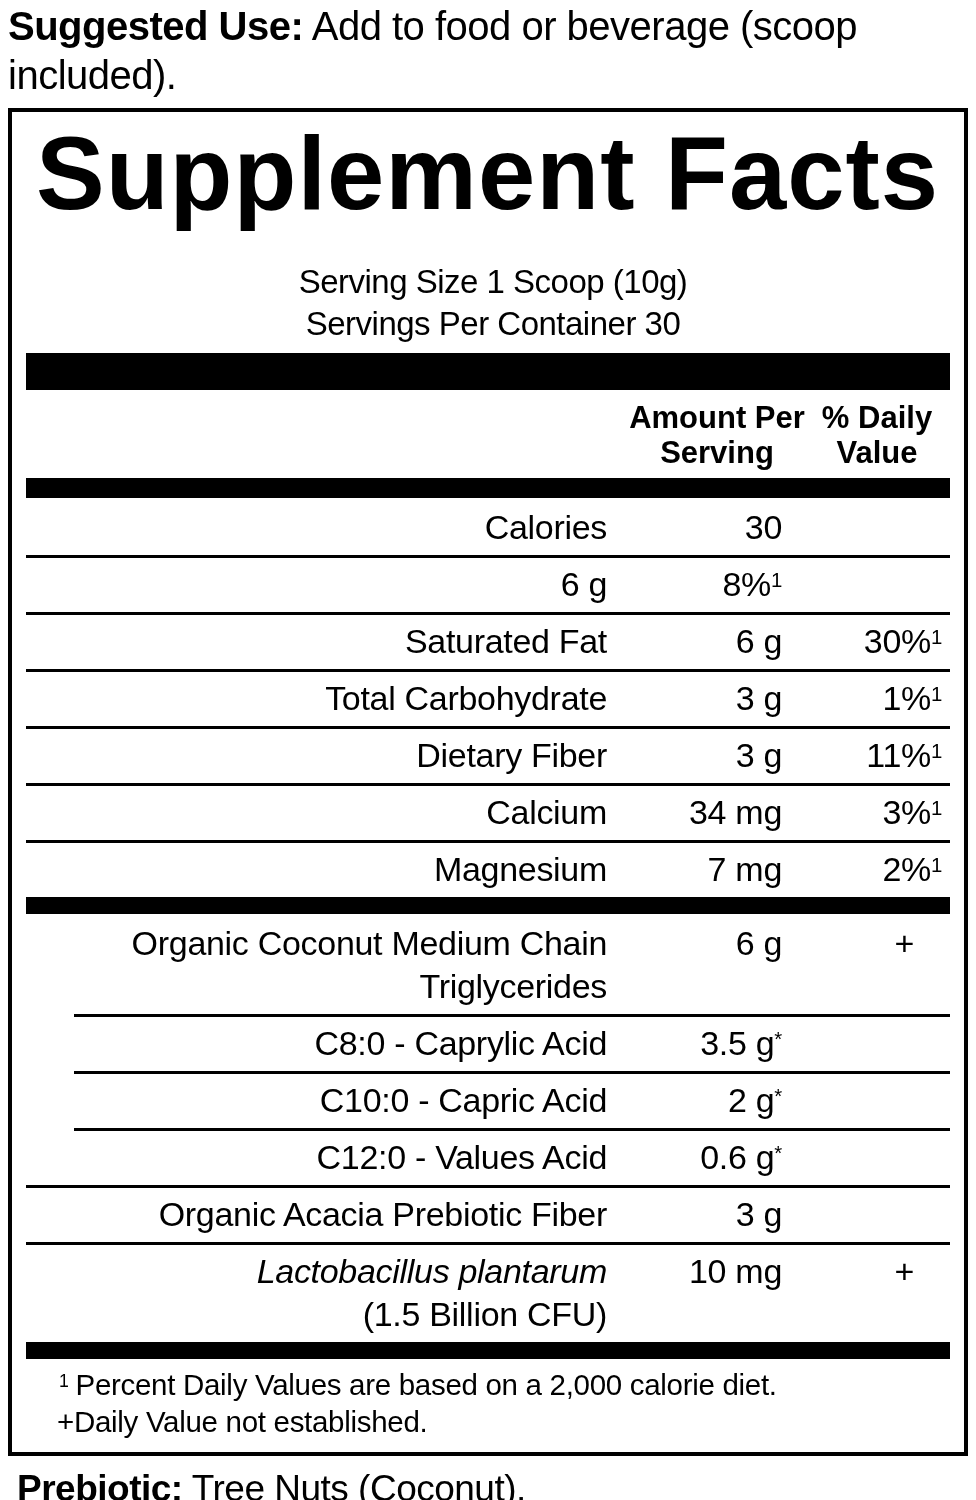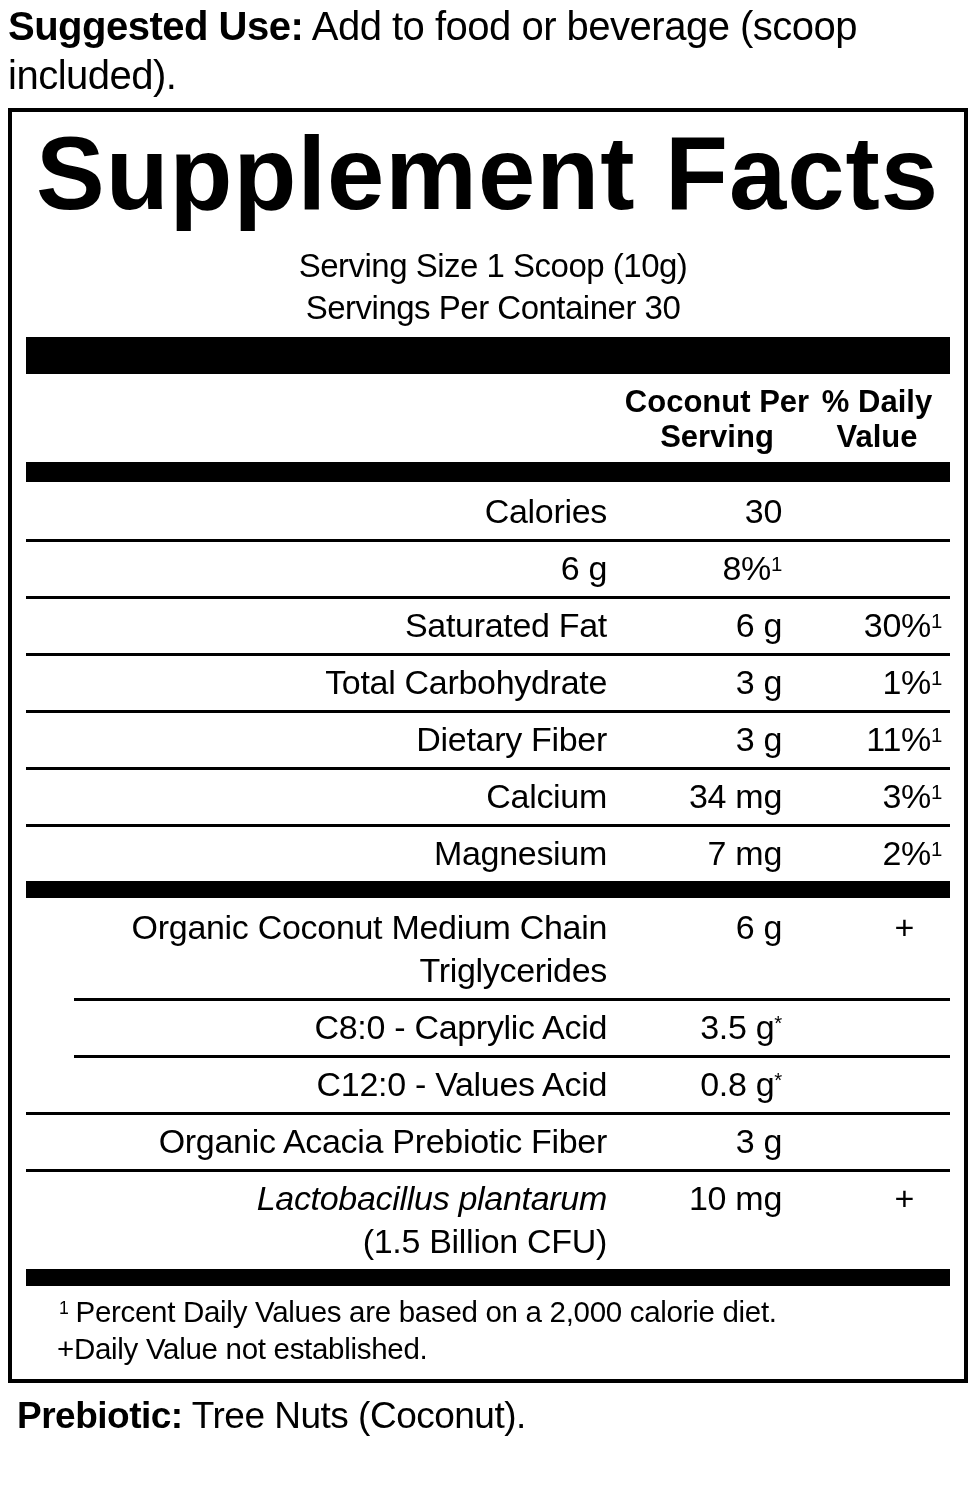"Supplement Facts" .title { margin: 10px 0 20px 10px -> 10px 0 36px 10px }
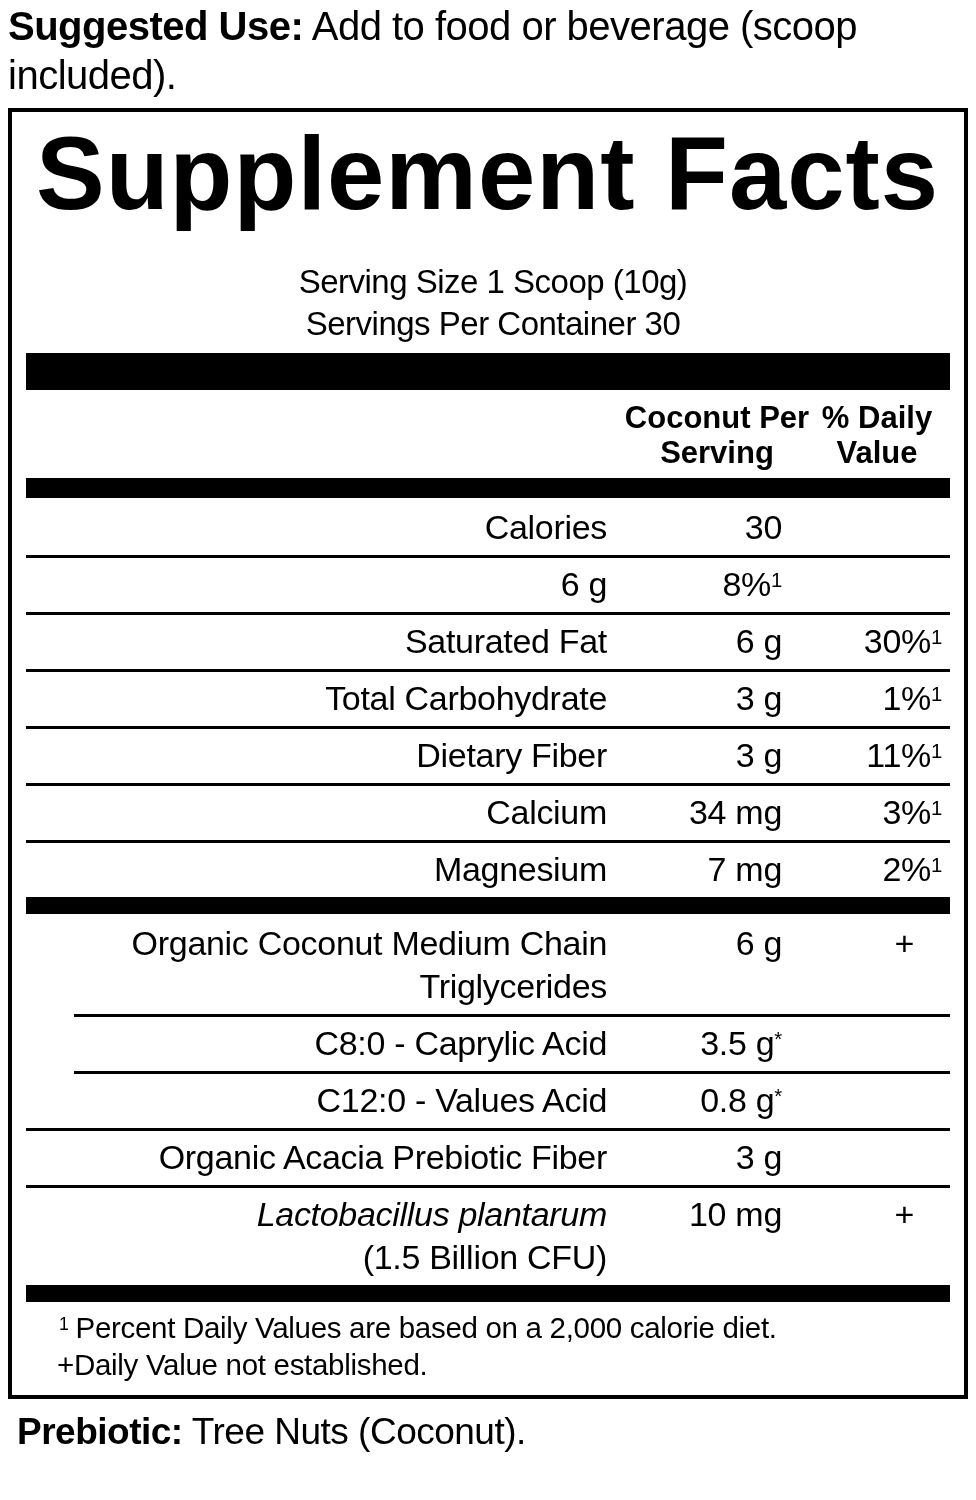"Coconut Per" span { text: Coconut -> Amount }
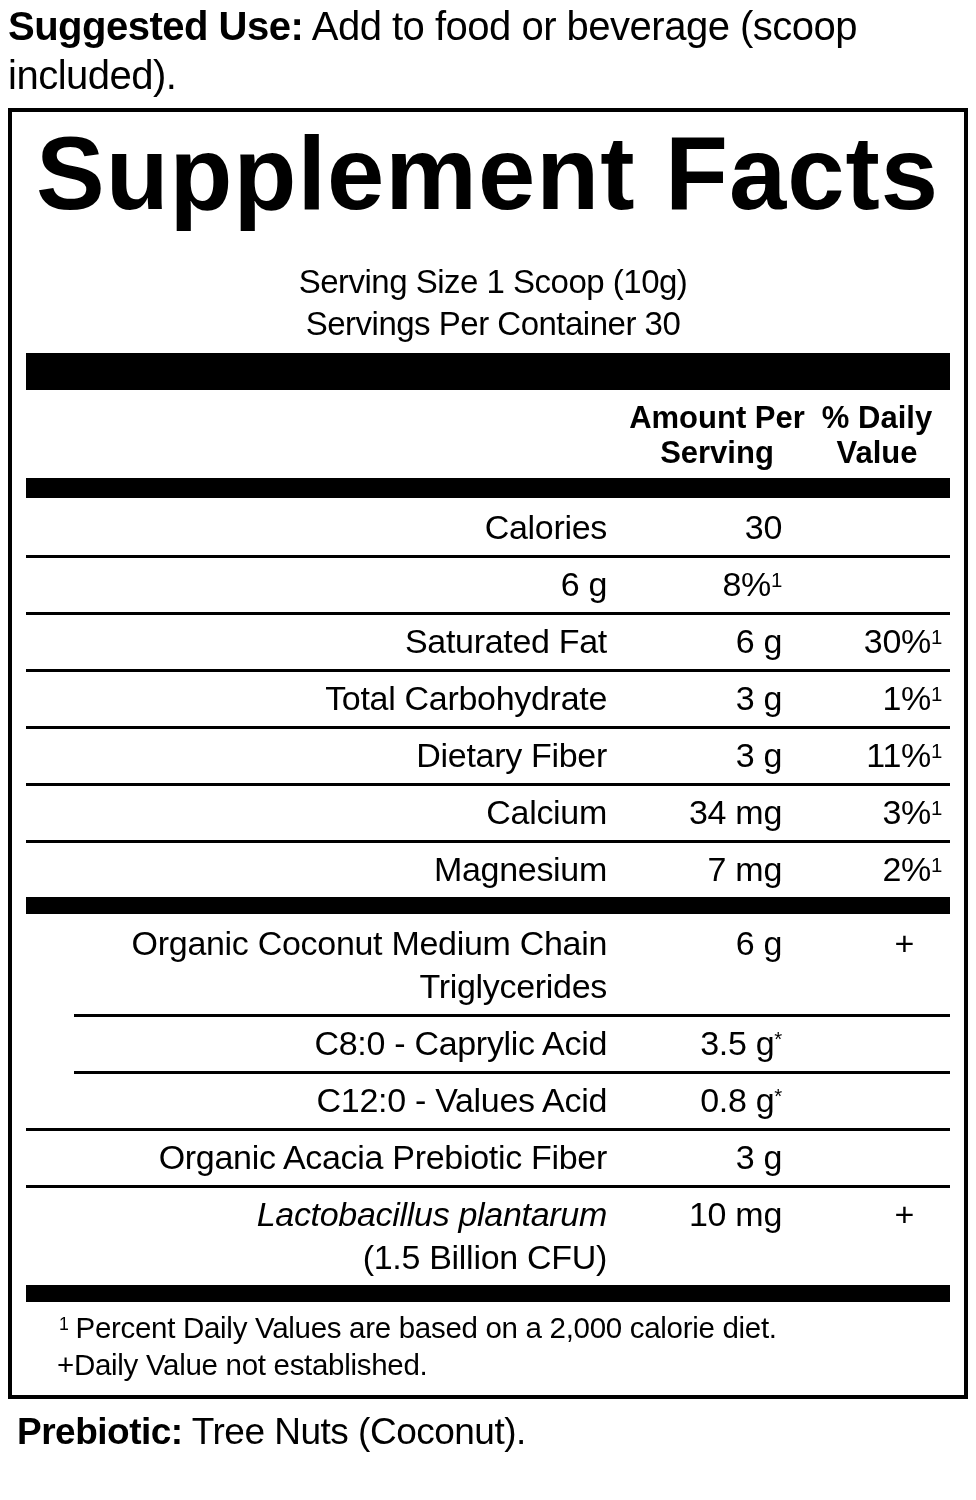"C10:0 - Capric Acid" div.row { html: none -> <div> <span>C10:0 - Capric Acid</span> <span><span>2 g</span><sup>*</sup></span> <span></span> </div> }
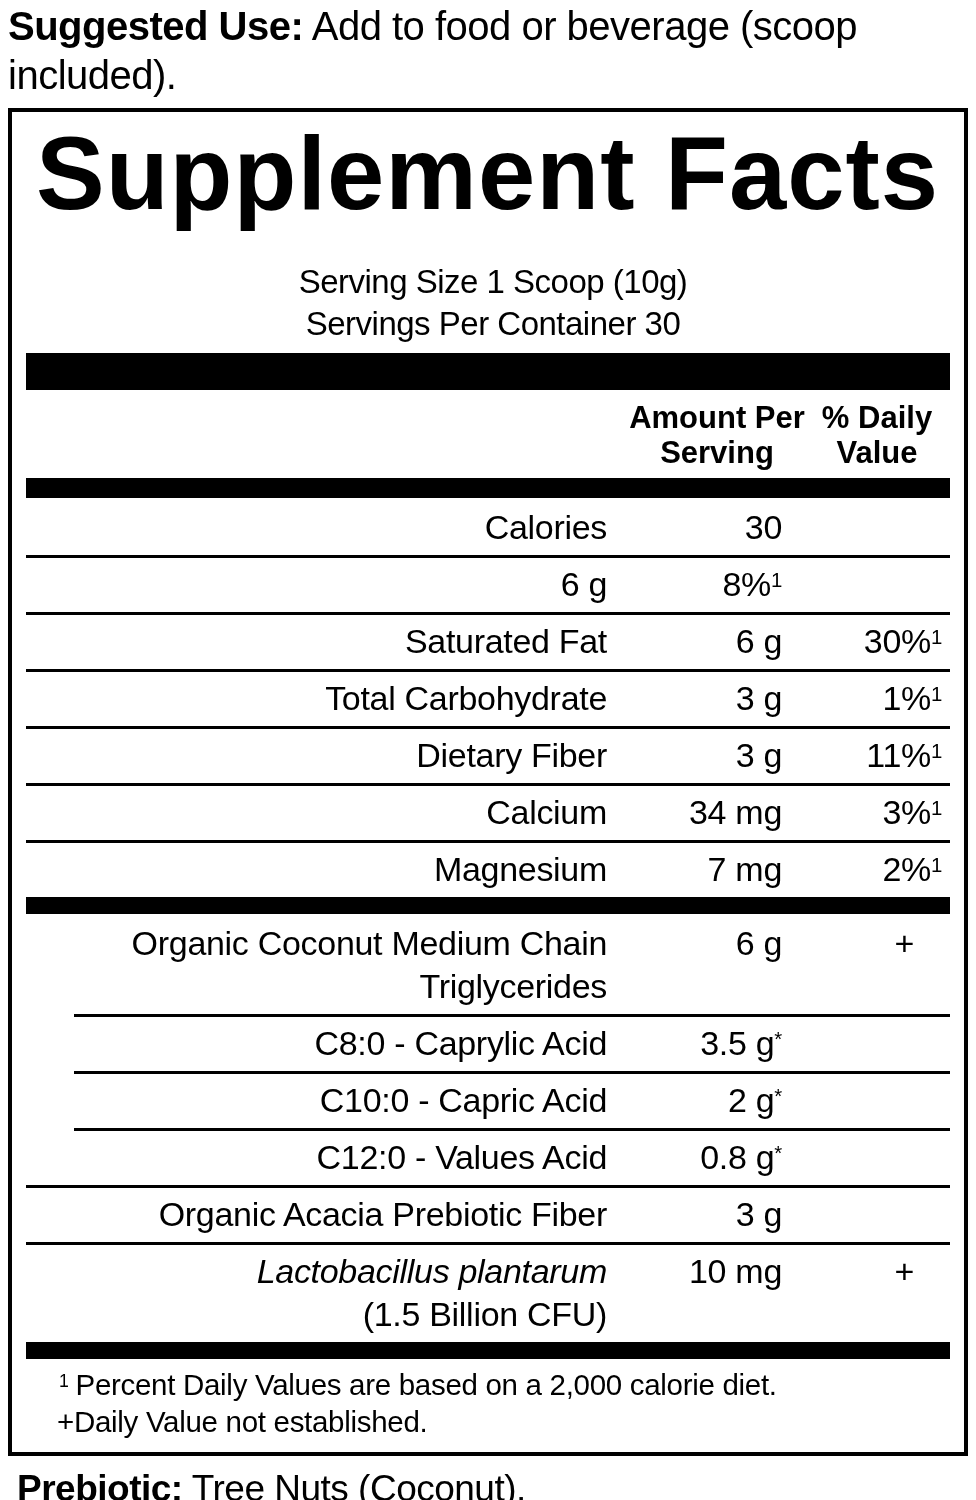"0.8 g" span { text: 0.8 -> 0.6 }
